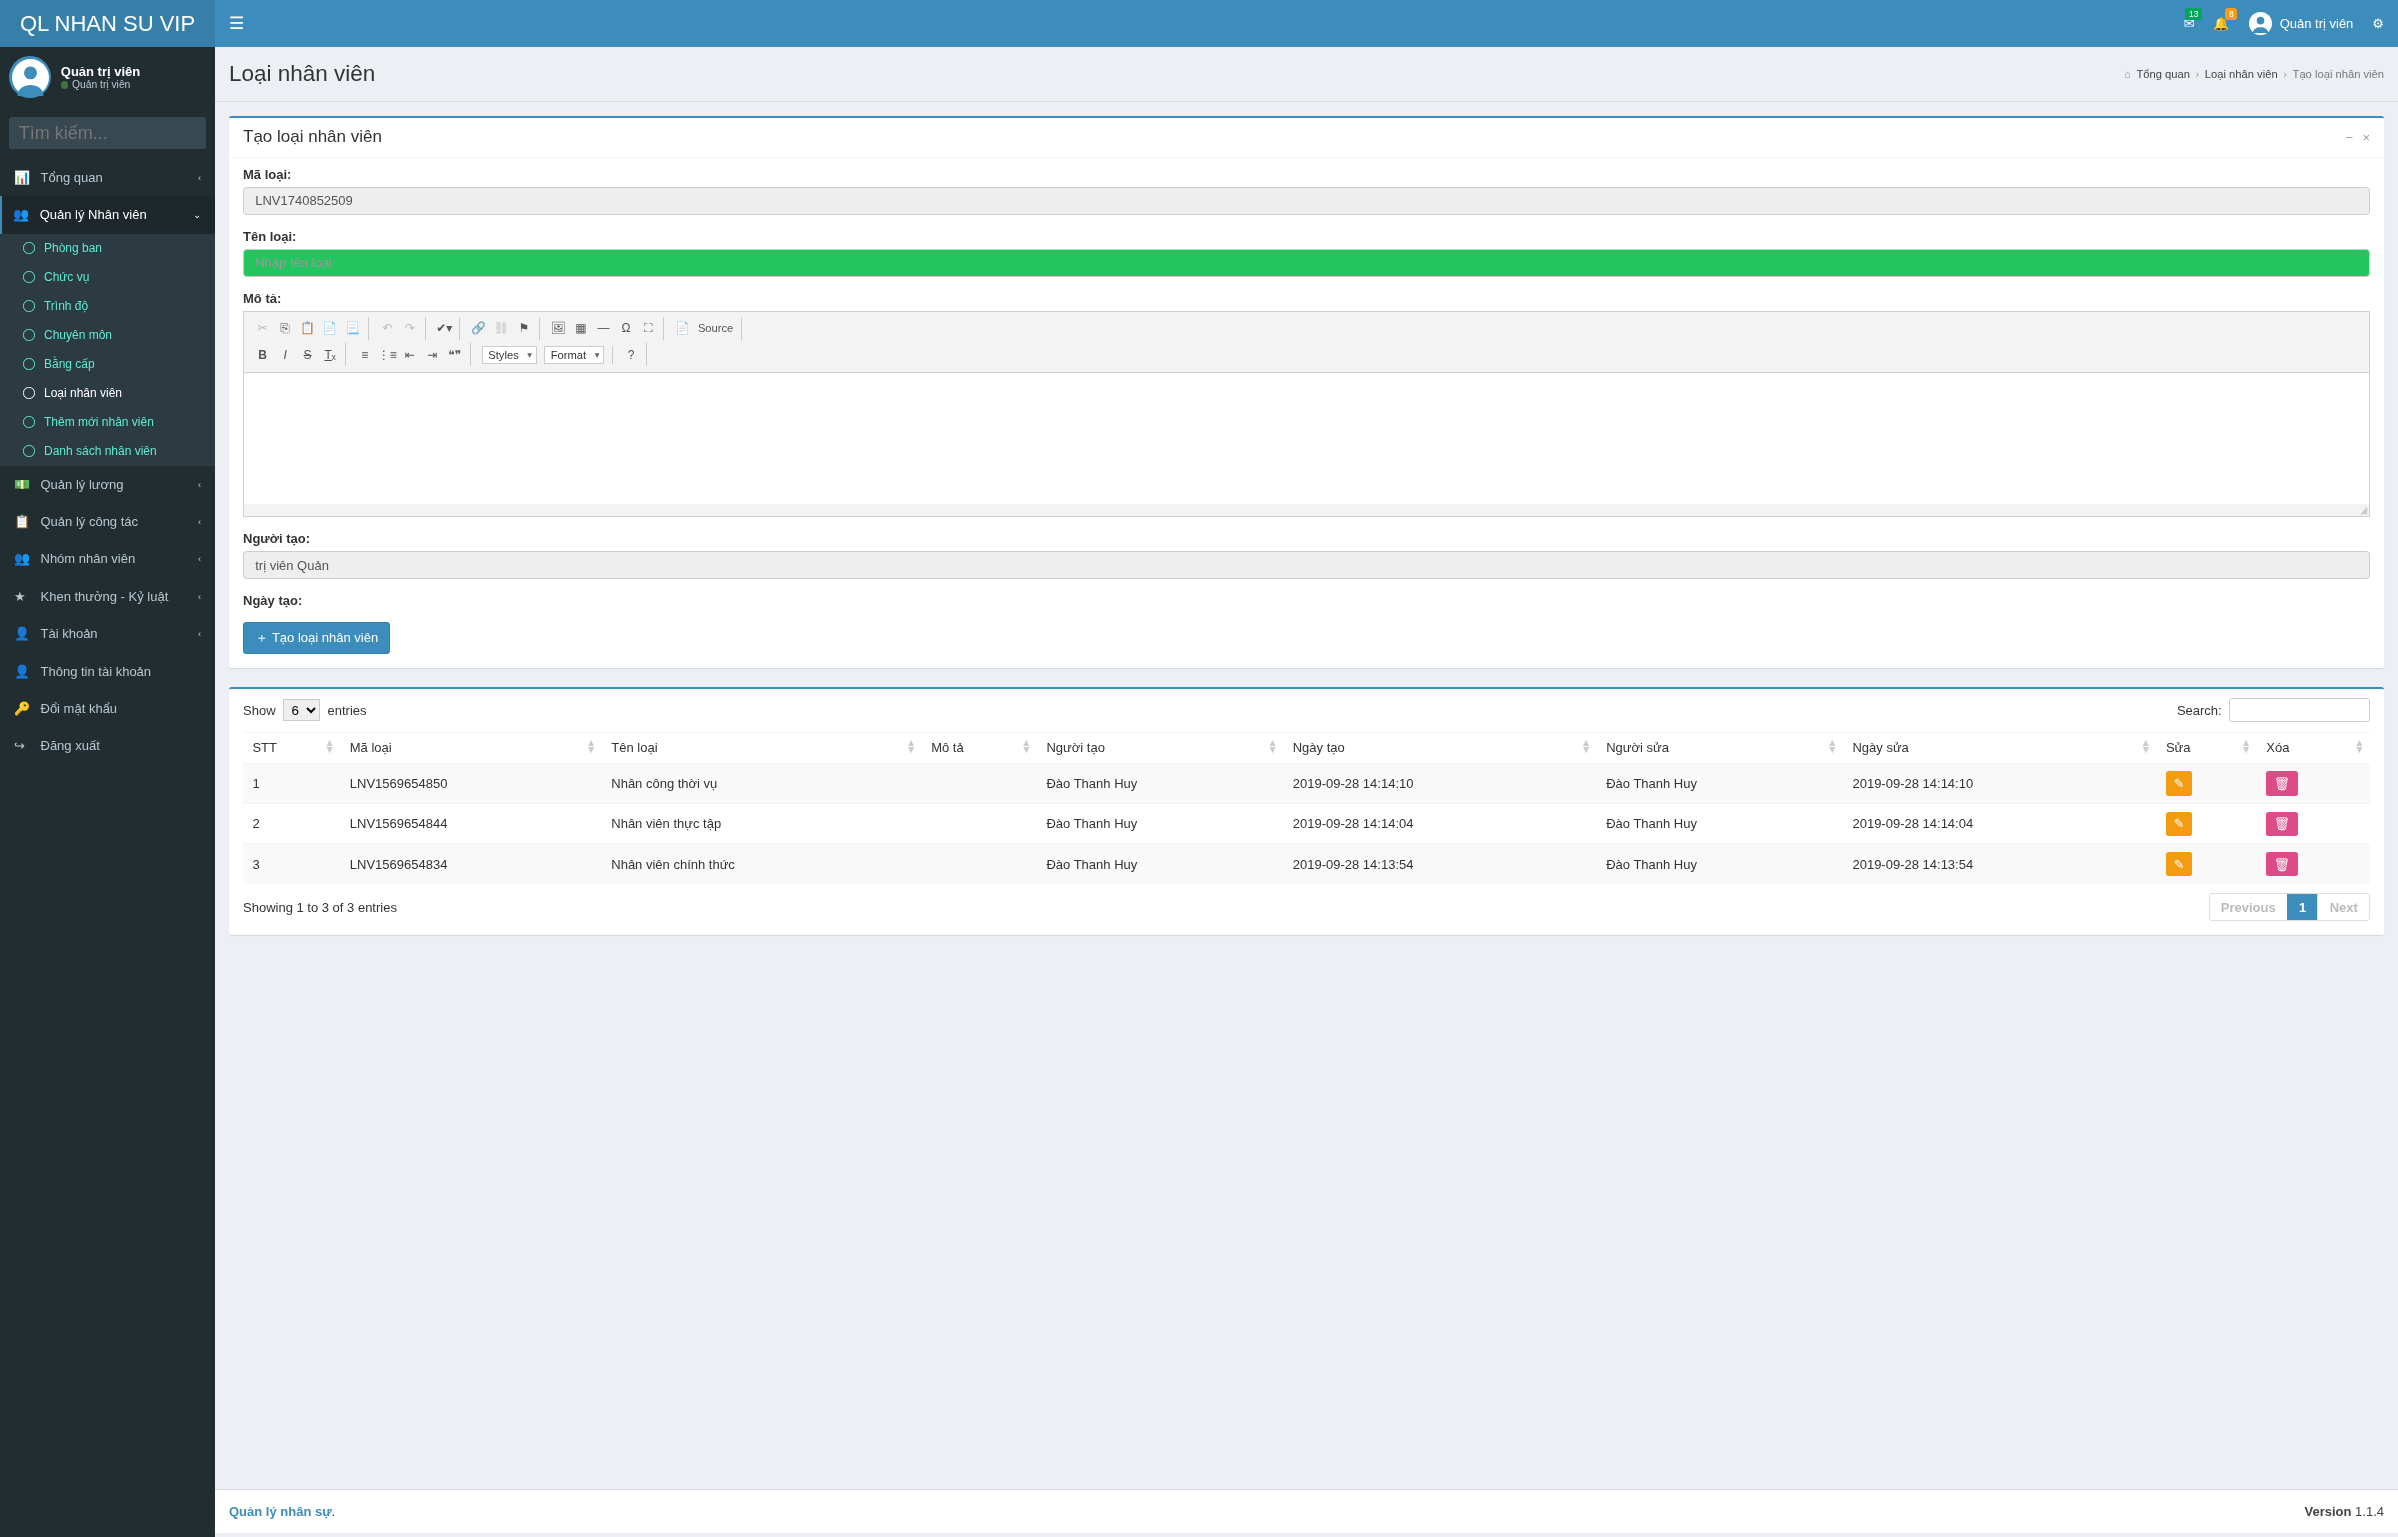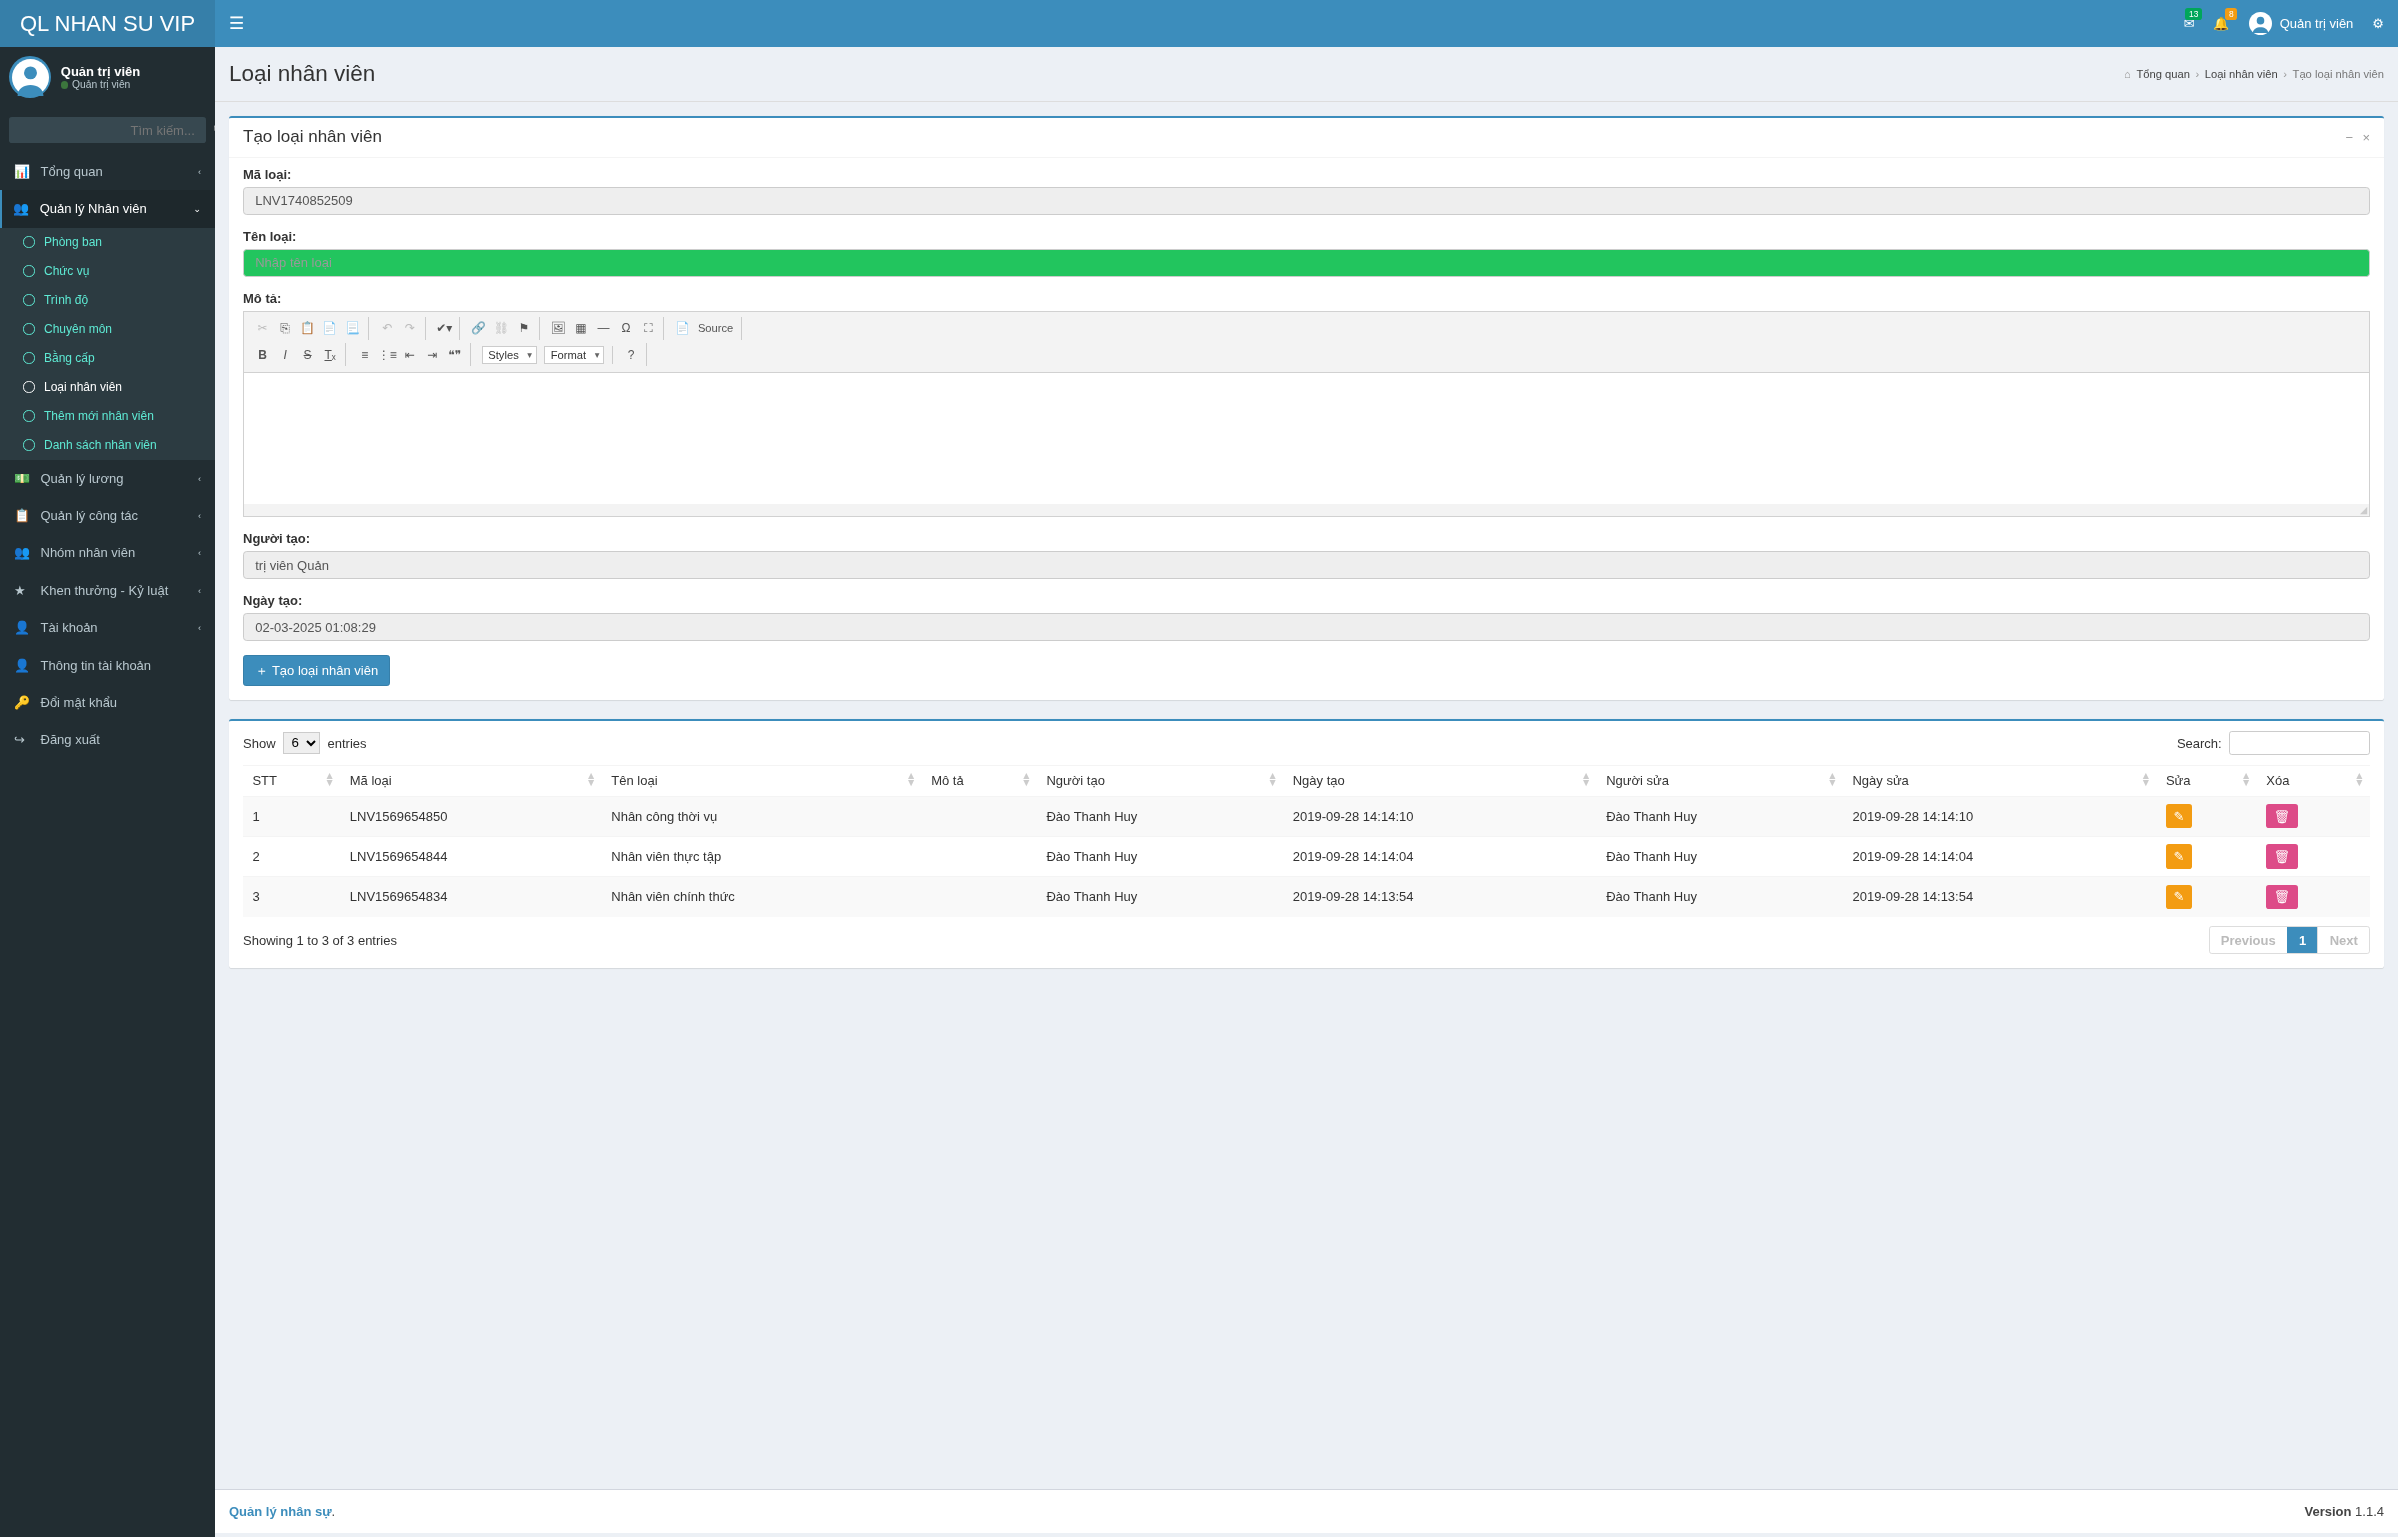"Tìm kiếm..." .sidebar-search input { font-size: 13px -> 18px; text-align: right -> none }
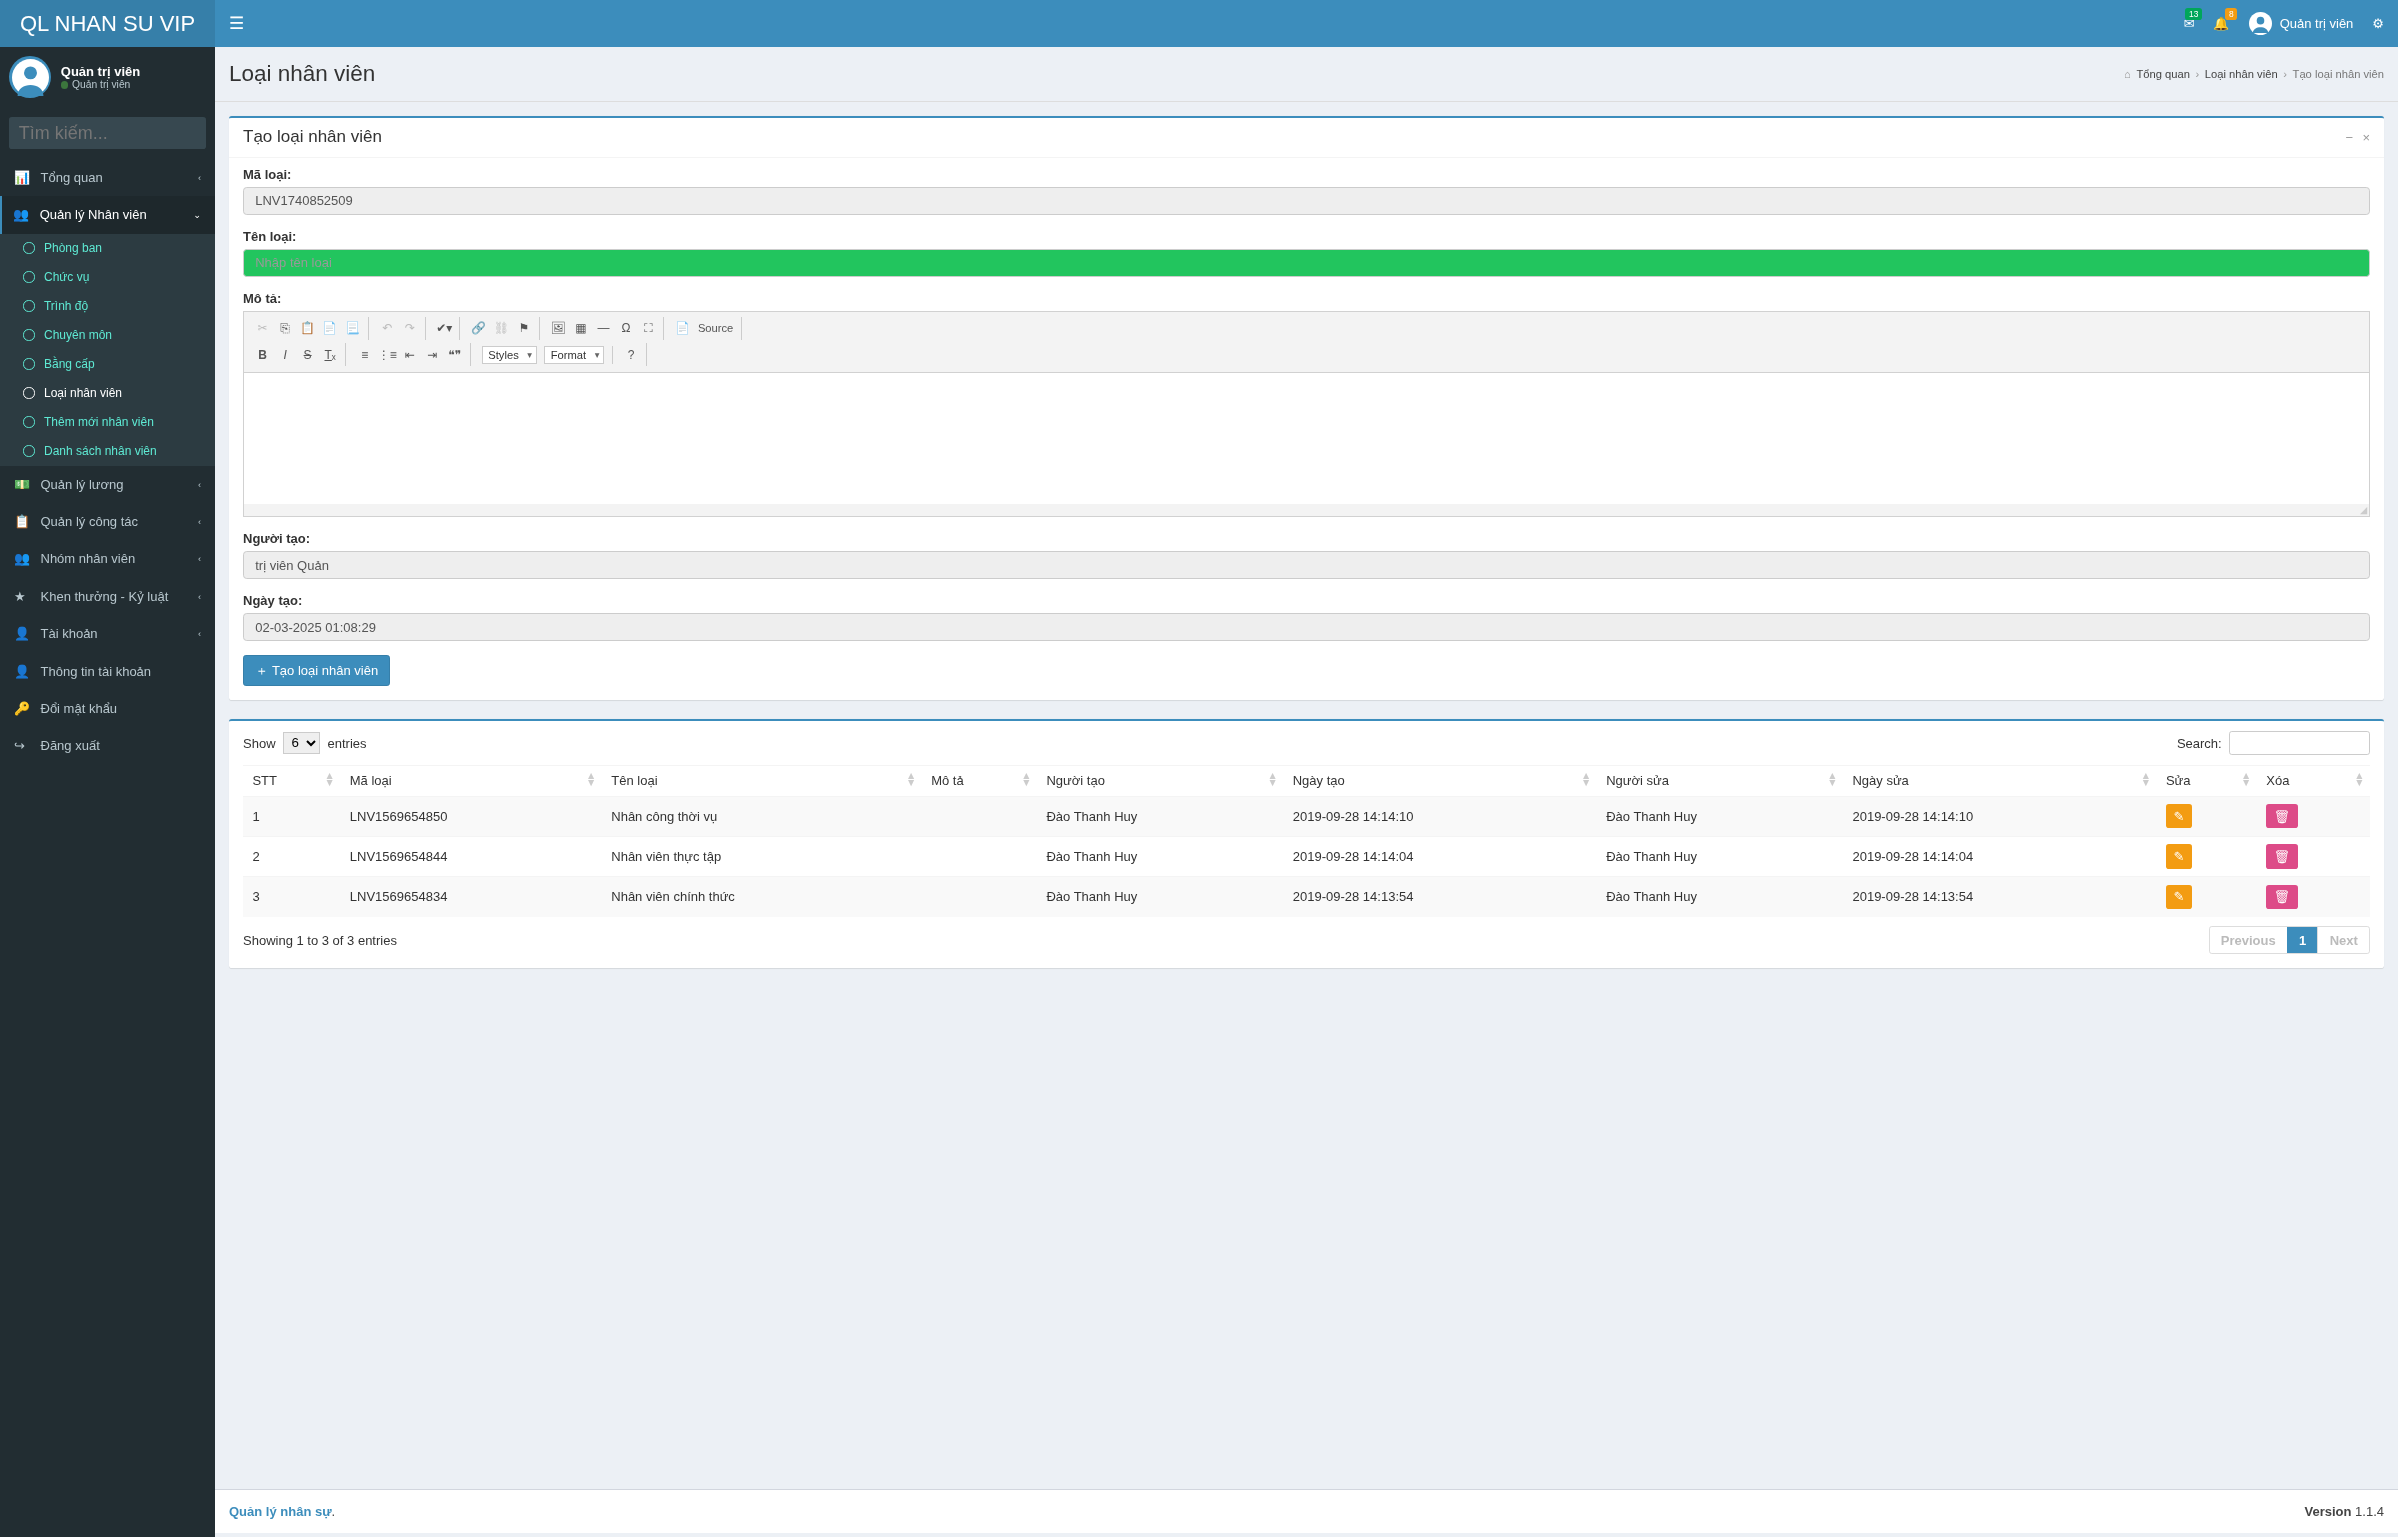"02-03-2025 01:08:29" input.form-control { html: <input> -> none }
